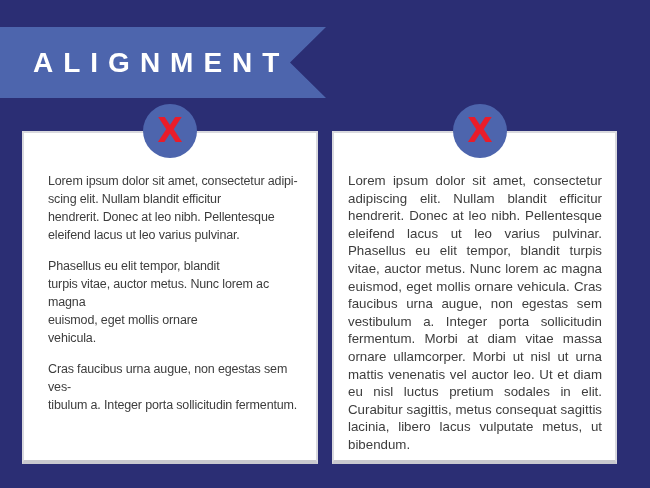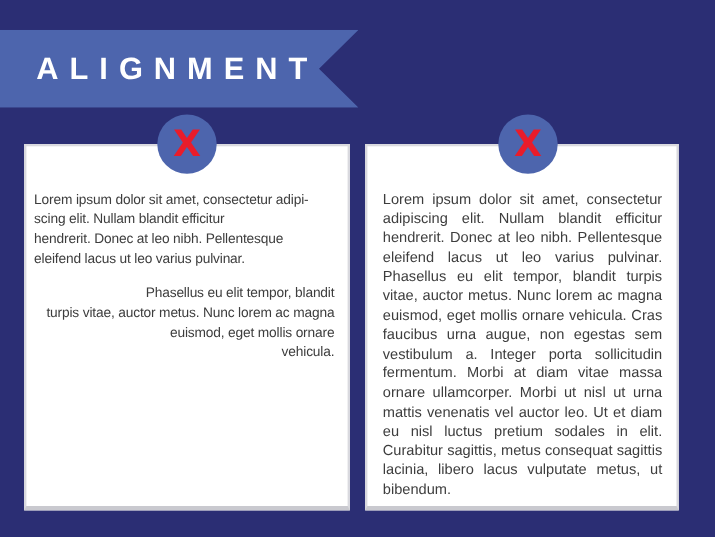"Lorem ipsum dolor sit amet, consectetur adipi-" .card-left .card-body { padding: 39px 12px 0 7px -> 39px 12px 0 24px }
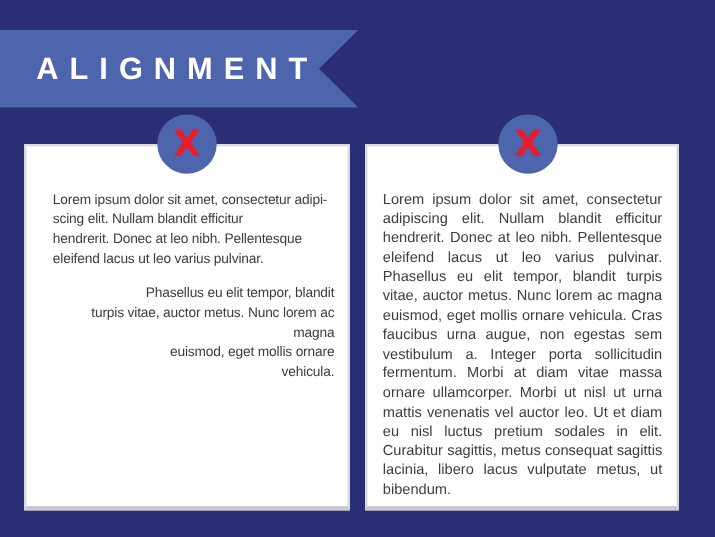"Phasellus eu elit tempor, blandit" .align-center { text-align: right -> left }
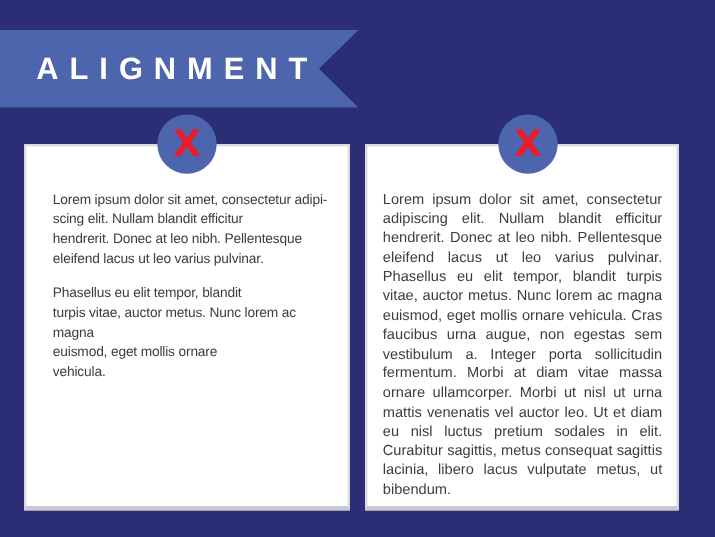"Cras faucibus urna augue, non" p.para { html: none -> <p>Cras faucibus urna augue, non egestas sem ves- tibulum a. Integer porta sollicitudin fermentum.</p> }
